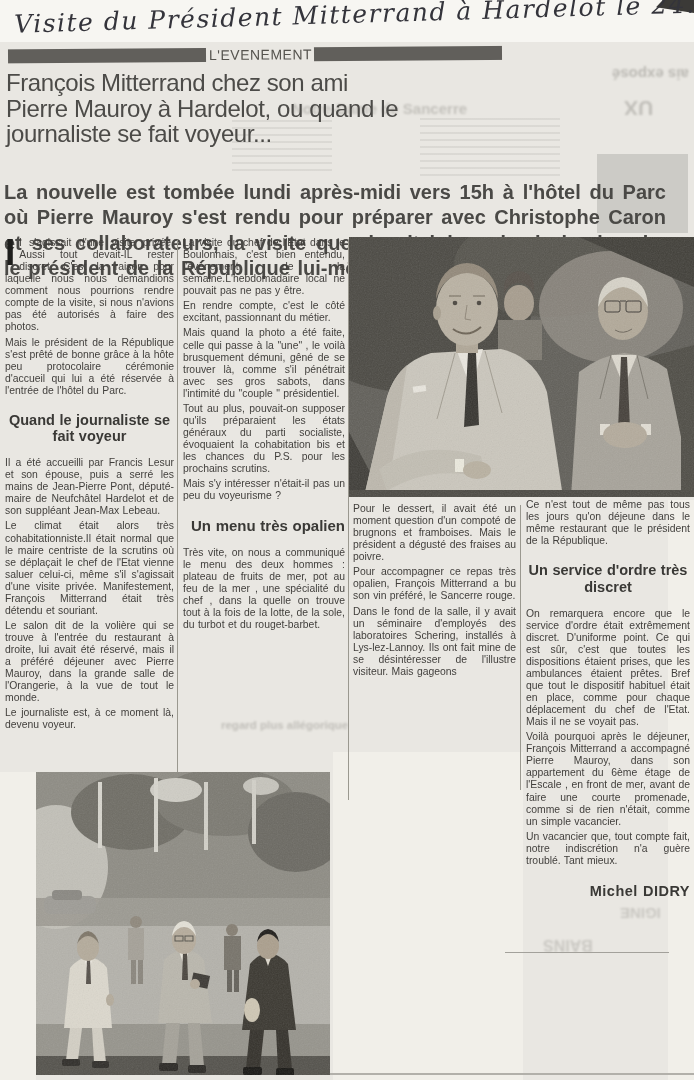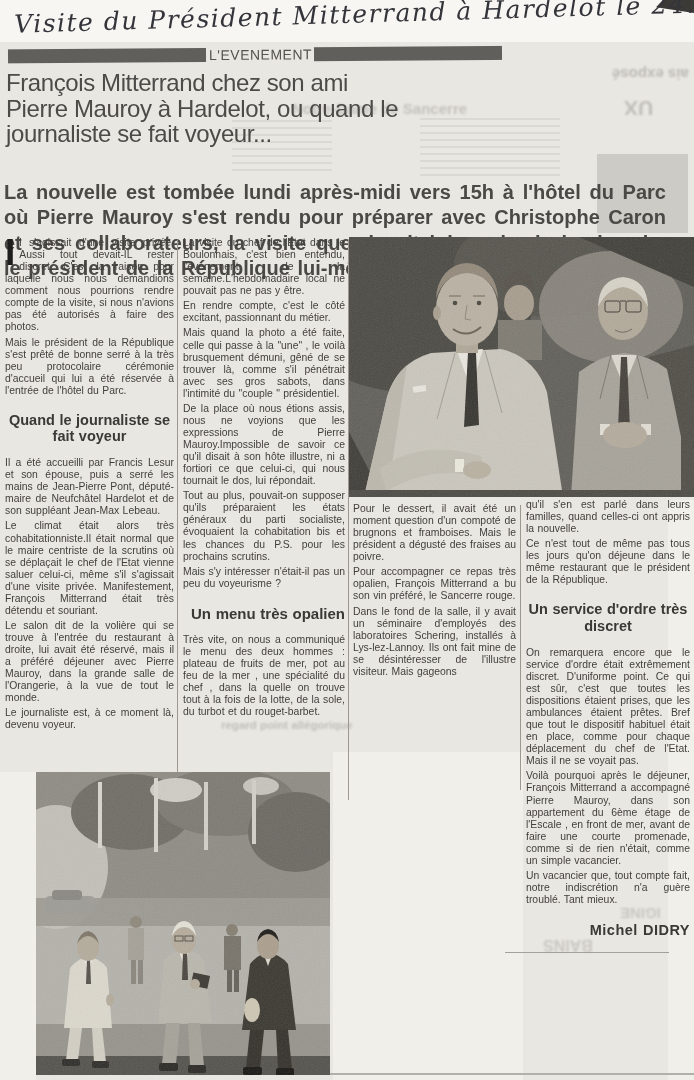"Mais le président de la" p { text: serré à la très -> grâce à la hôte }
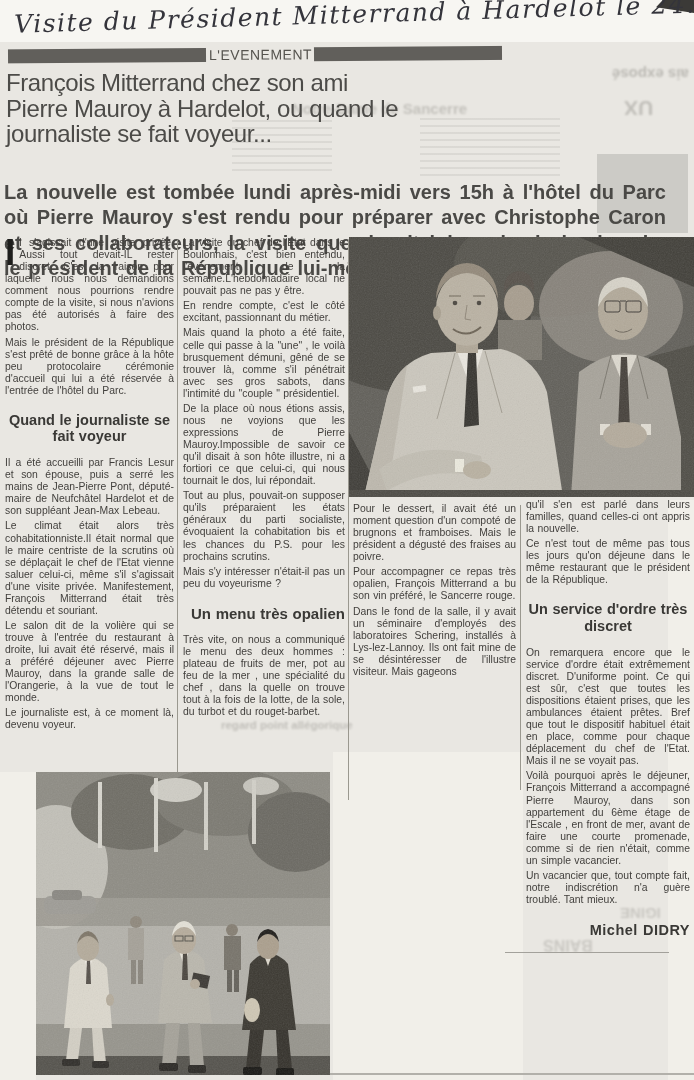"De la place où nous" p { html: <p>De la place où nous étions assis, nous ne voyions que les expressions de Pierre Mauroy.Impossible de savoir ce qu'il disait à son hôte illustre, ni a fortiori ce que celui-ci, qui nous tournait le dos, lui répondait.</p> -> none }
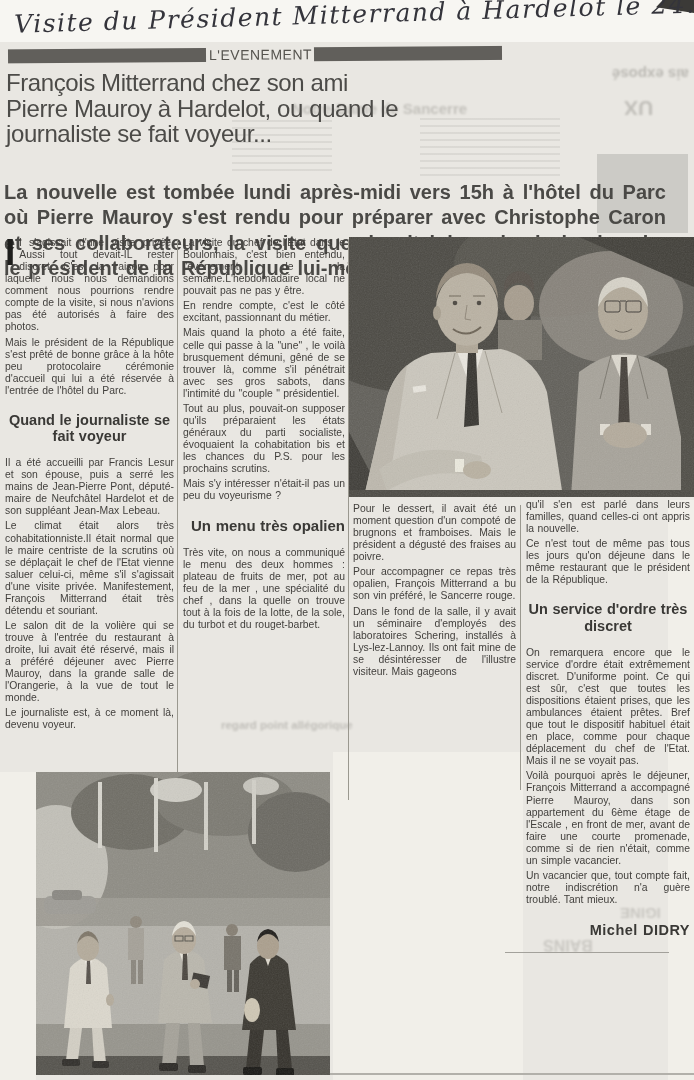"qu'il s'en est parlé dans" p { html: <p>qu'il s'en est parlé dans leurs familles, quand celles-ci ont appris la nouvelle.</p> -> none }
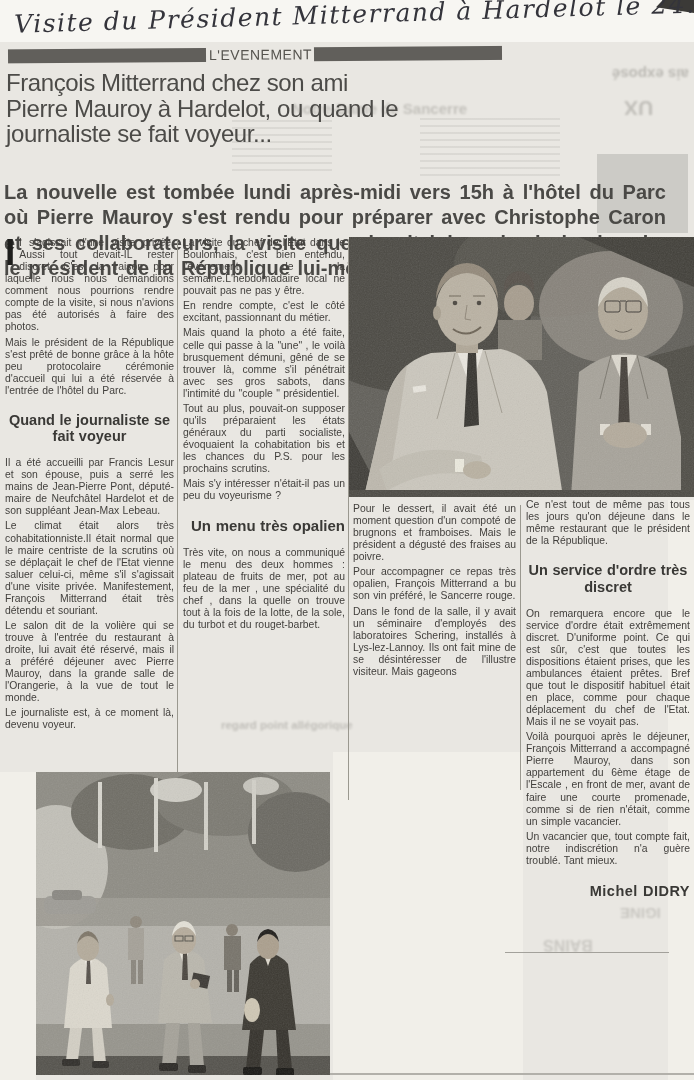"regard point allégorique" div.ghost { text: point -> plus }
